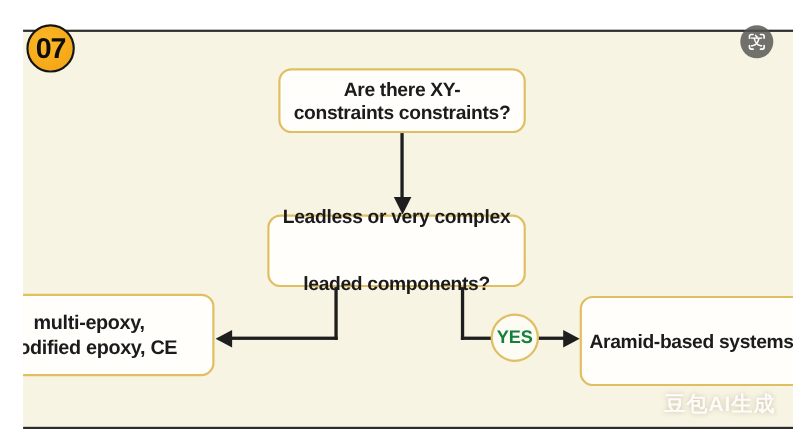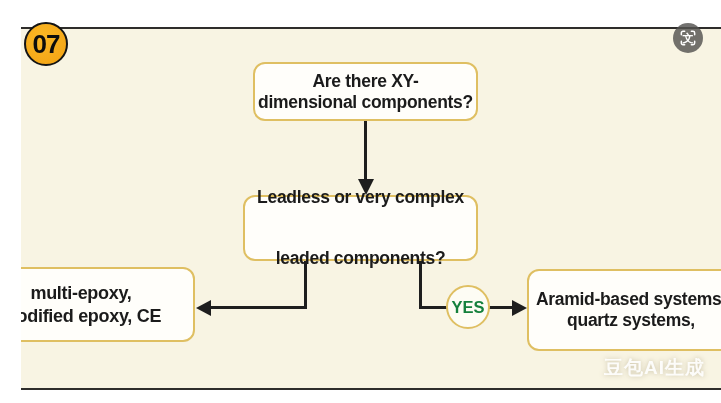"dimensional components?" span { text: dimensional components -> constraints constraints }
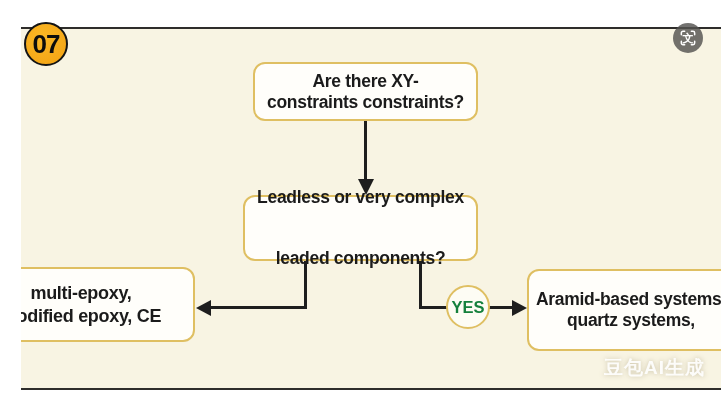"quartz systems," span { html: <span>quartz systems,</span> -> none }
